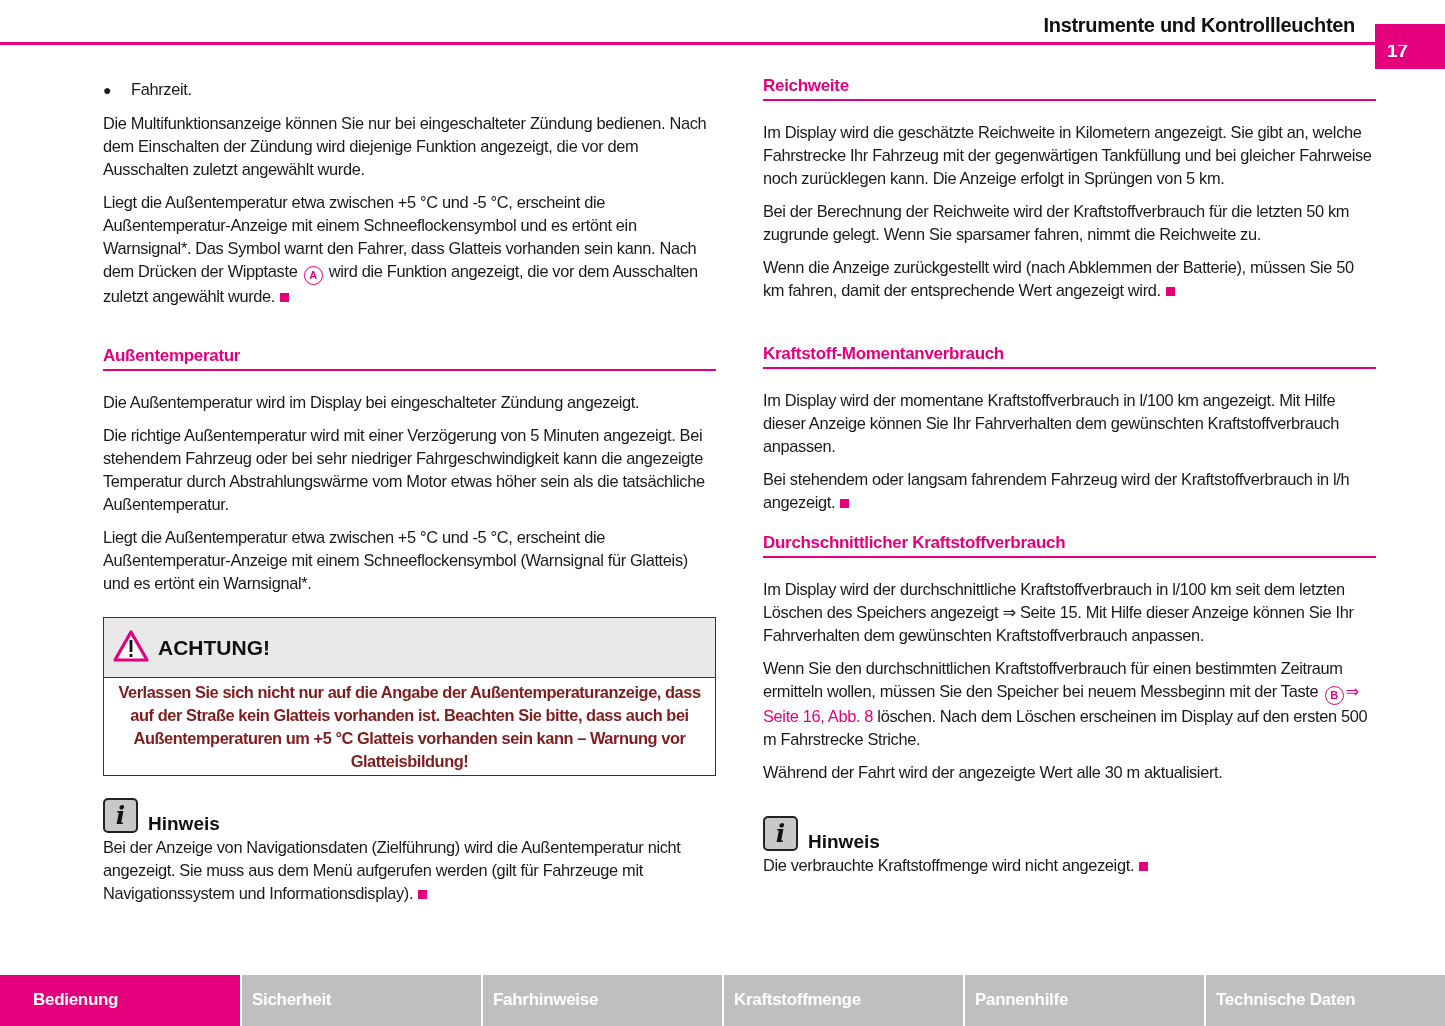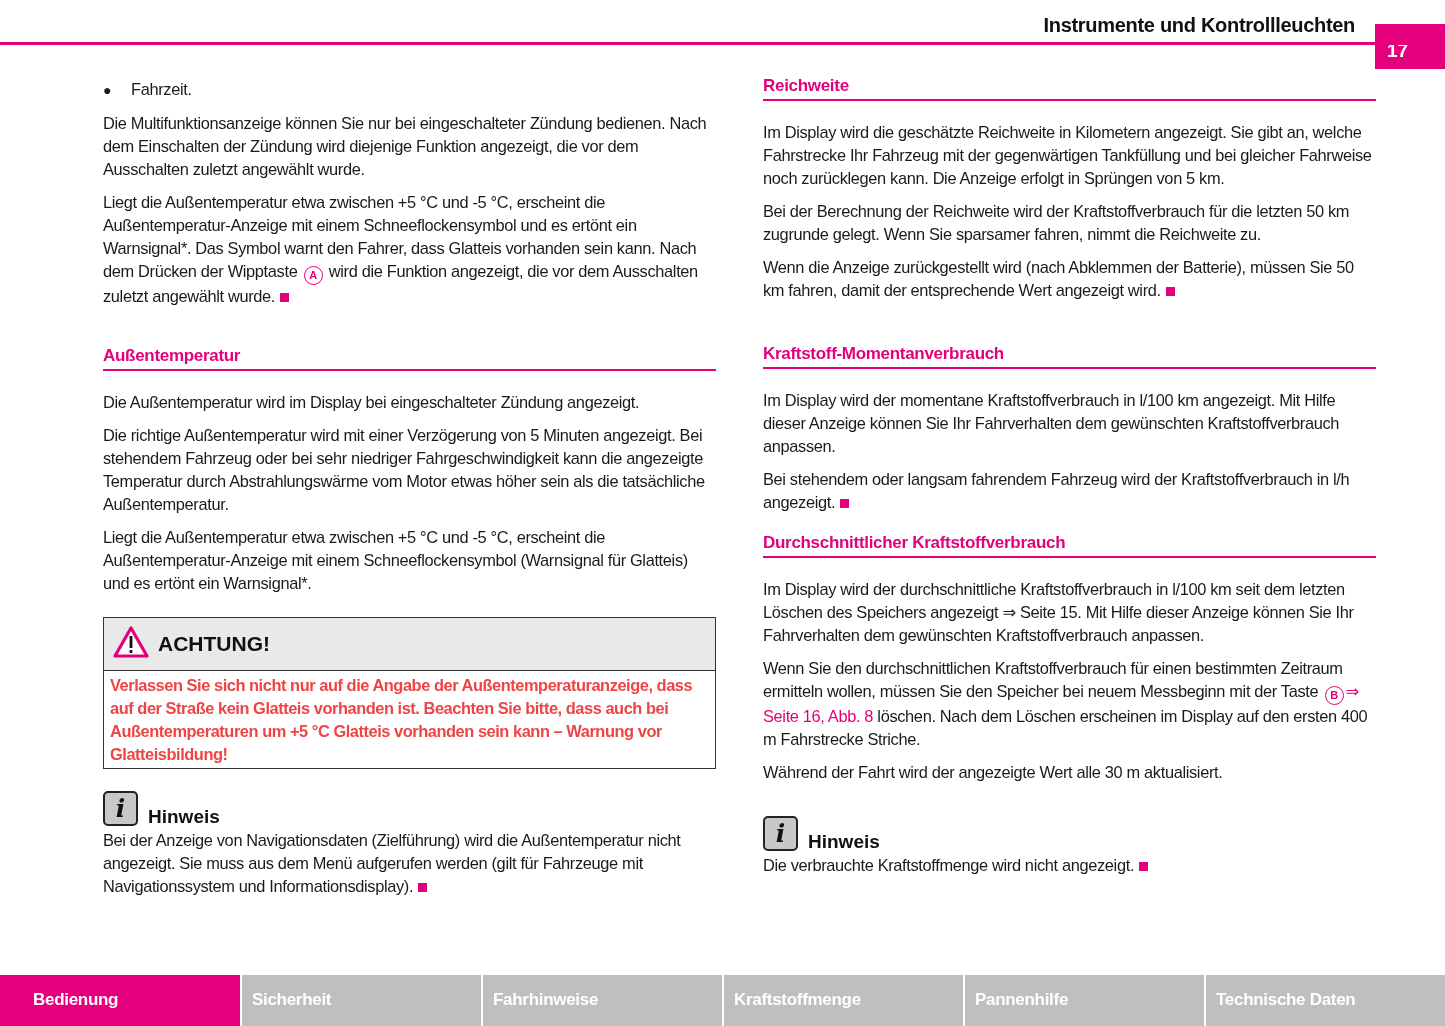"ACHTUNG!" .warning-head { height: 53px -> 60px }
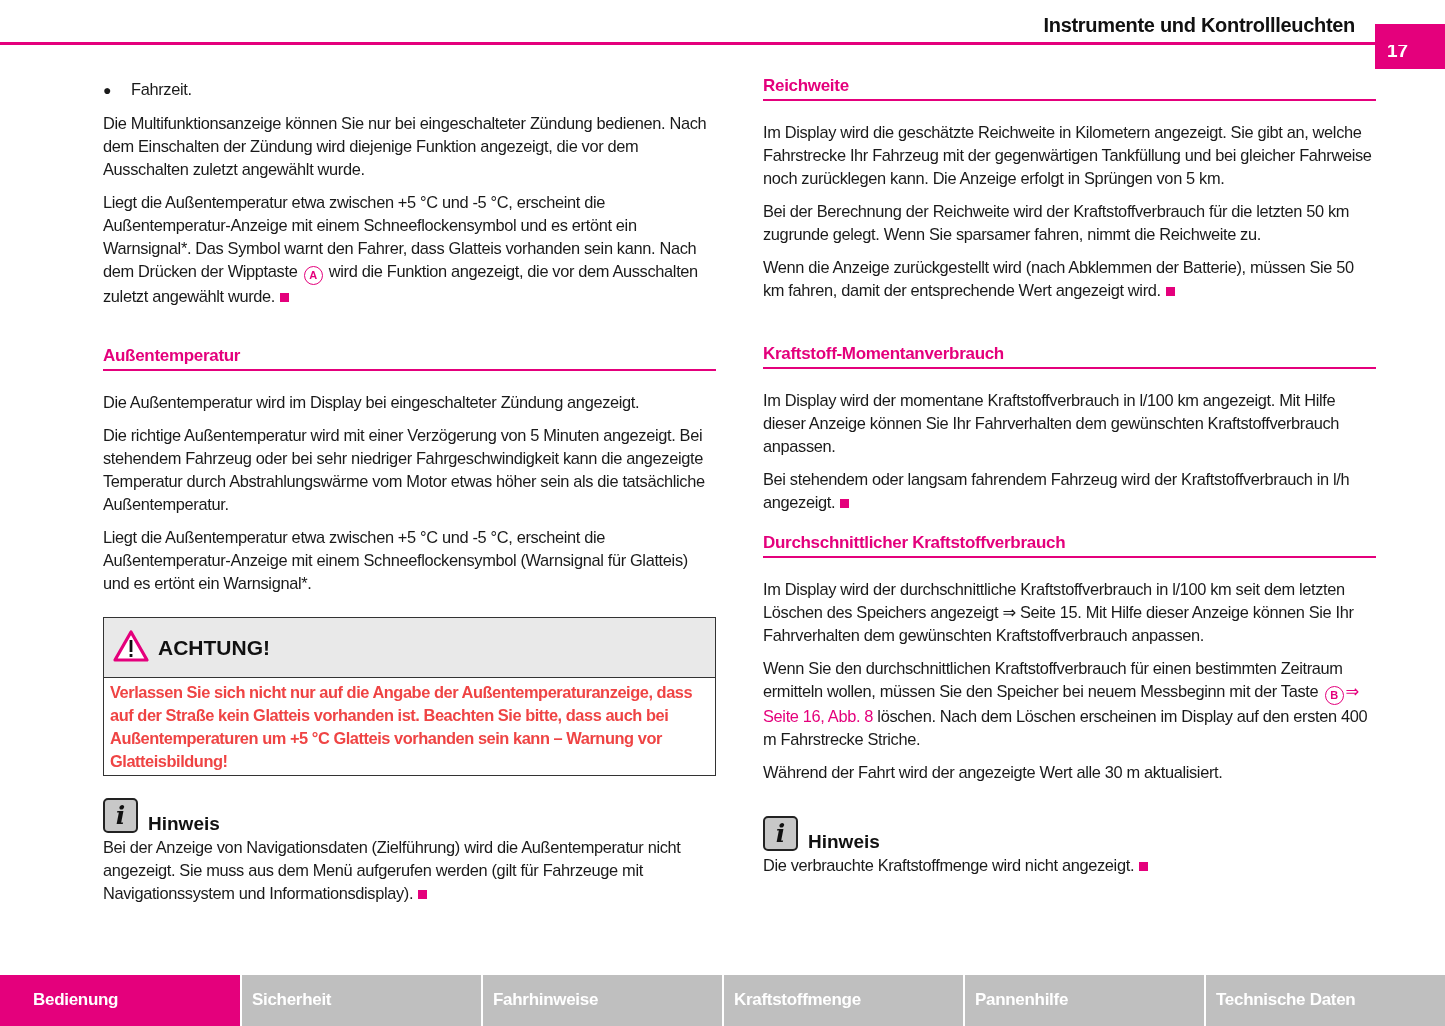"Verlassen Sie sich nicht nur" .warning-text { color: #ef4444 -> #7f1d1d; text-align: none -> center }
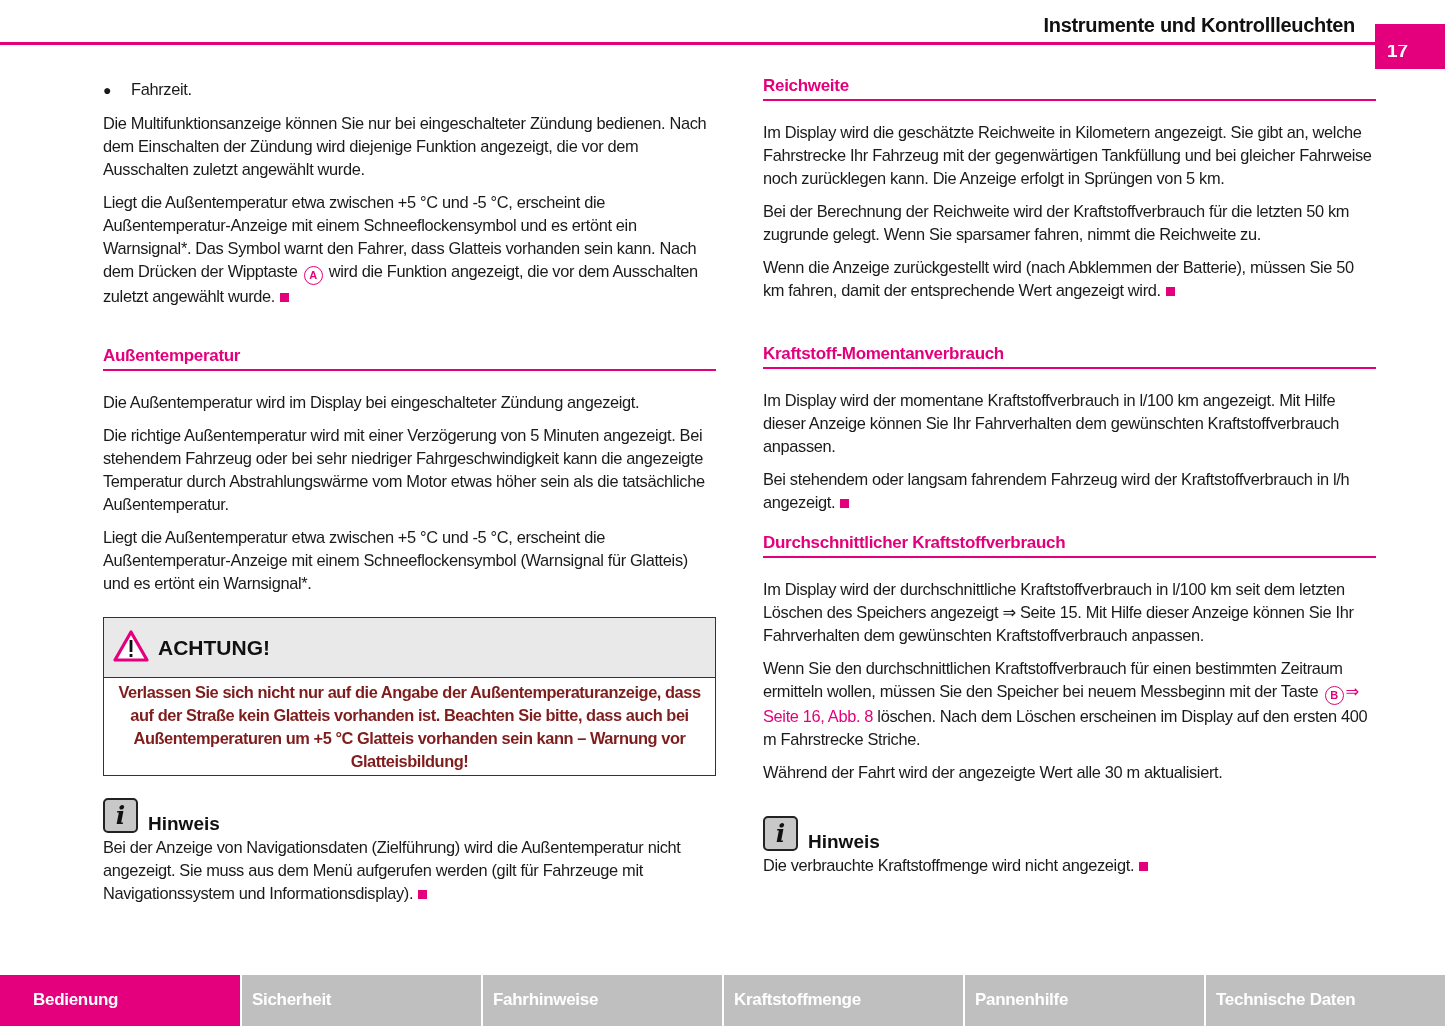"löschen. Nach dem Löschen erscheinen" span { text: 400 -> 500 }
